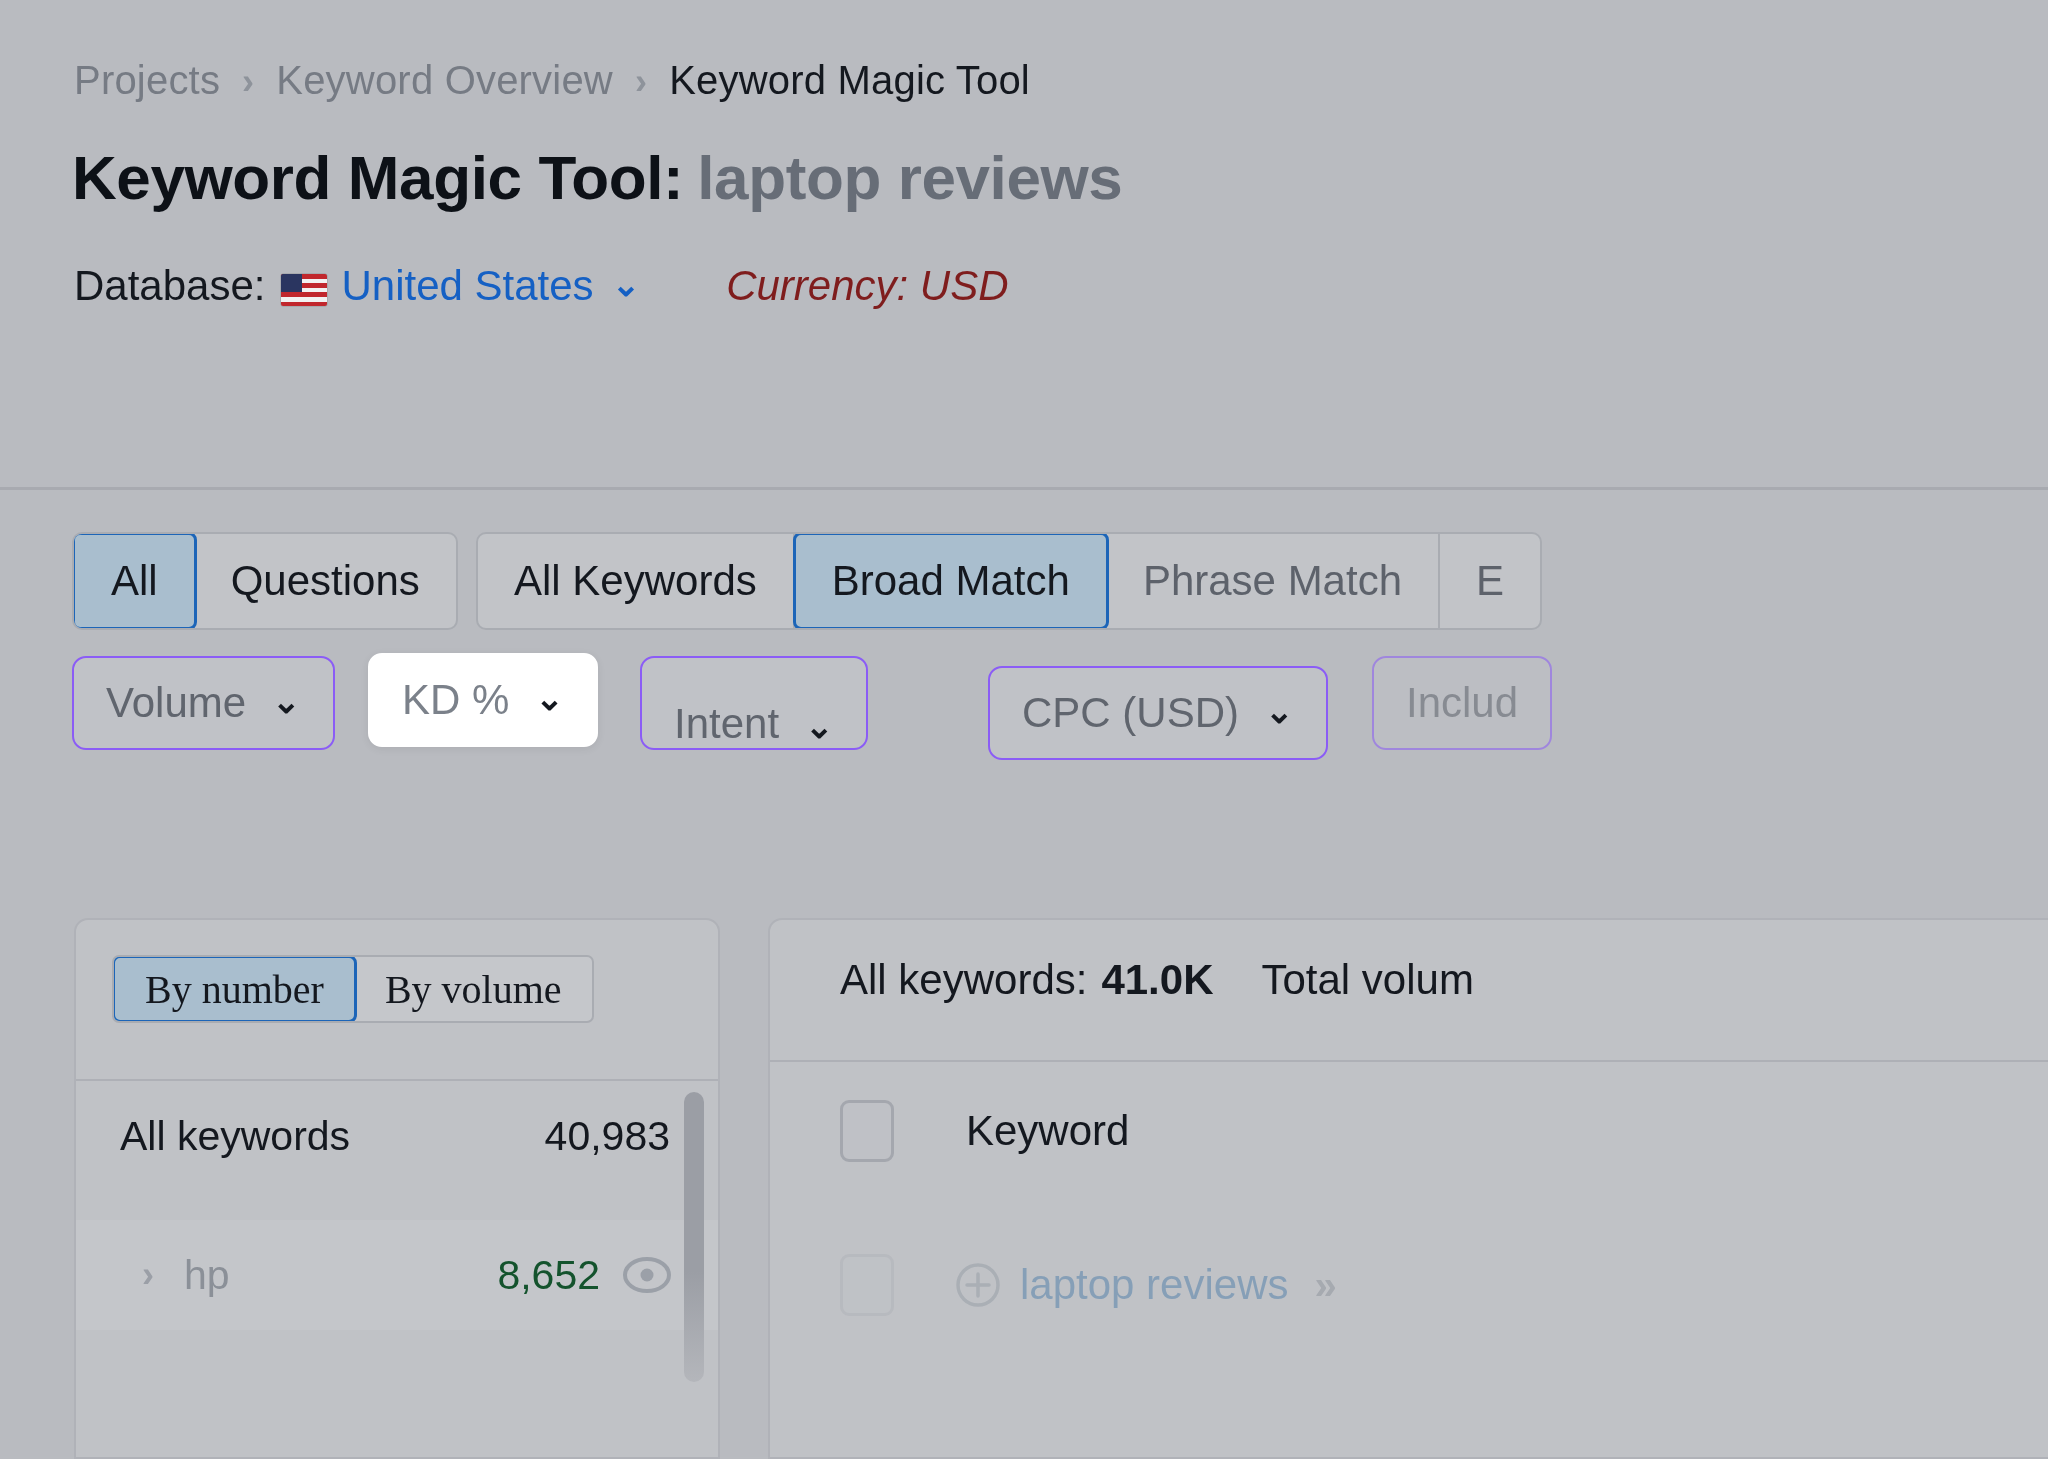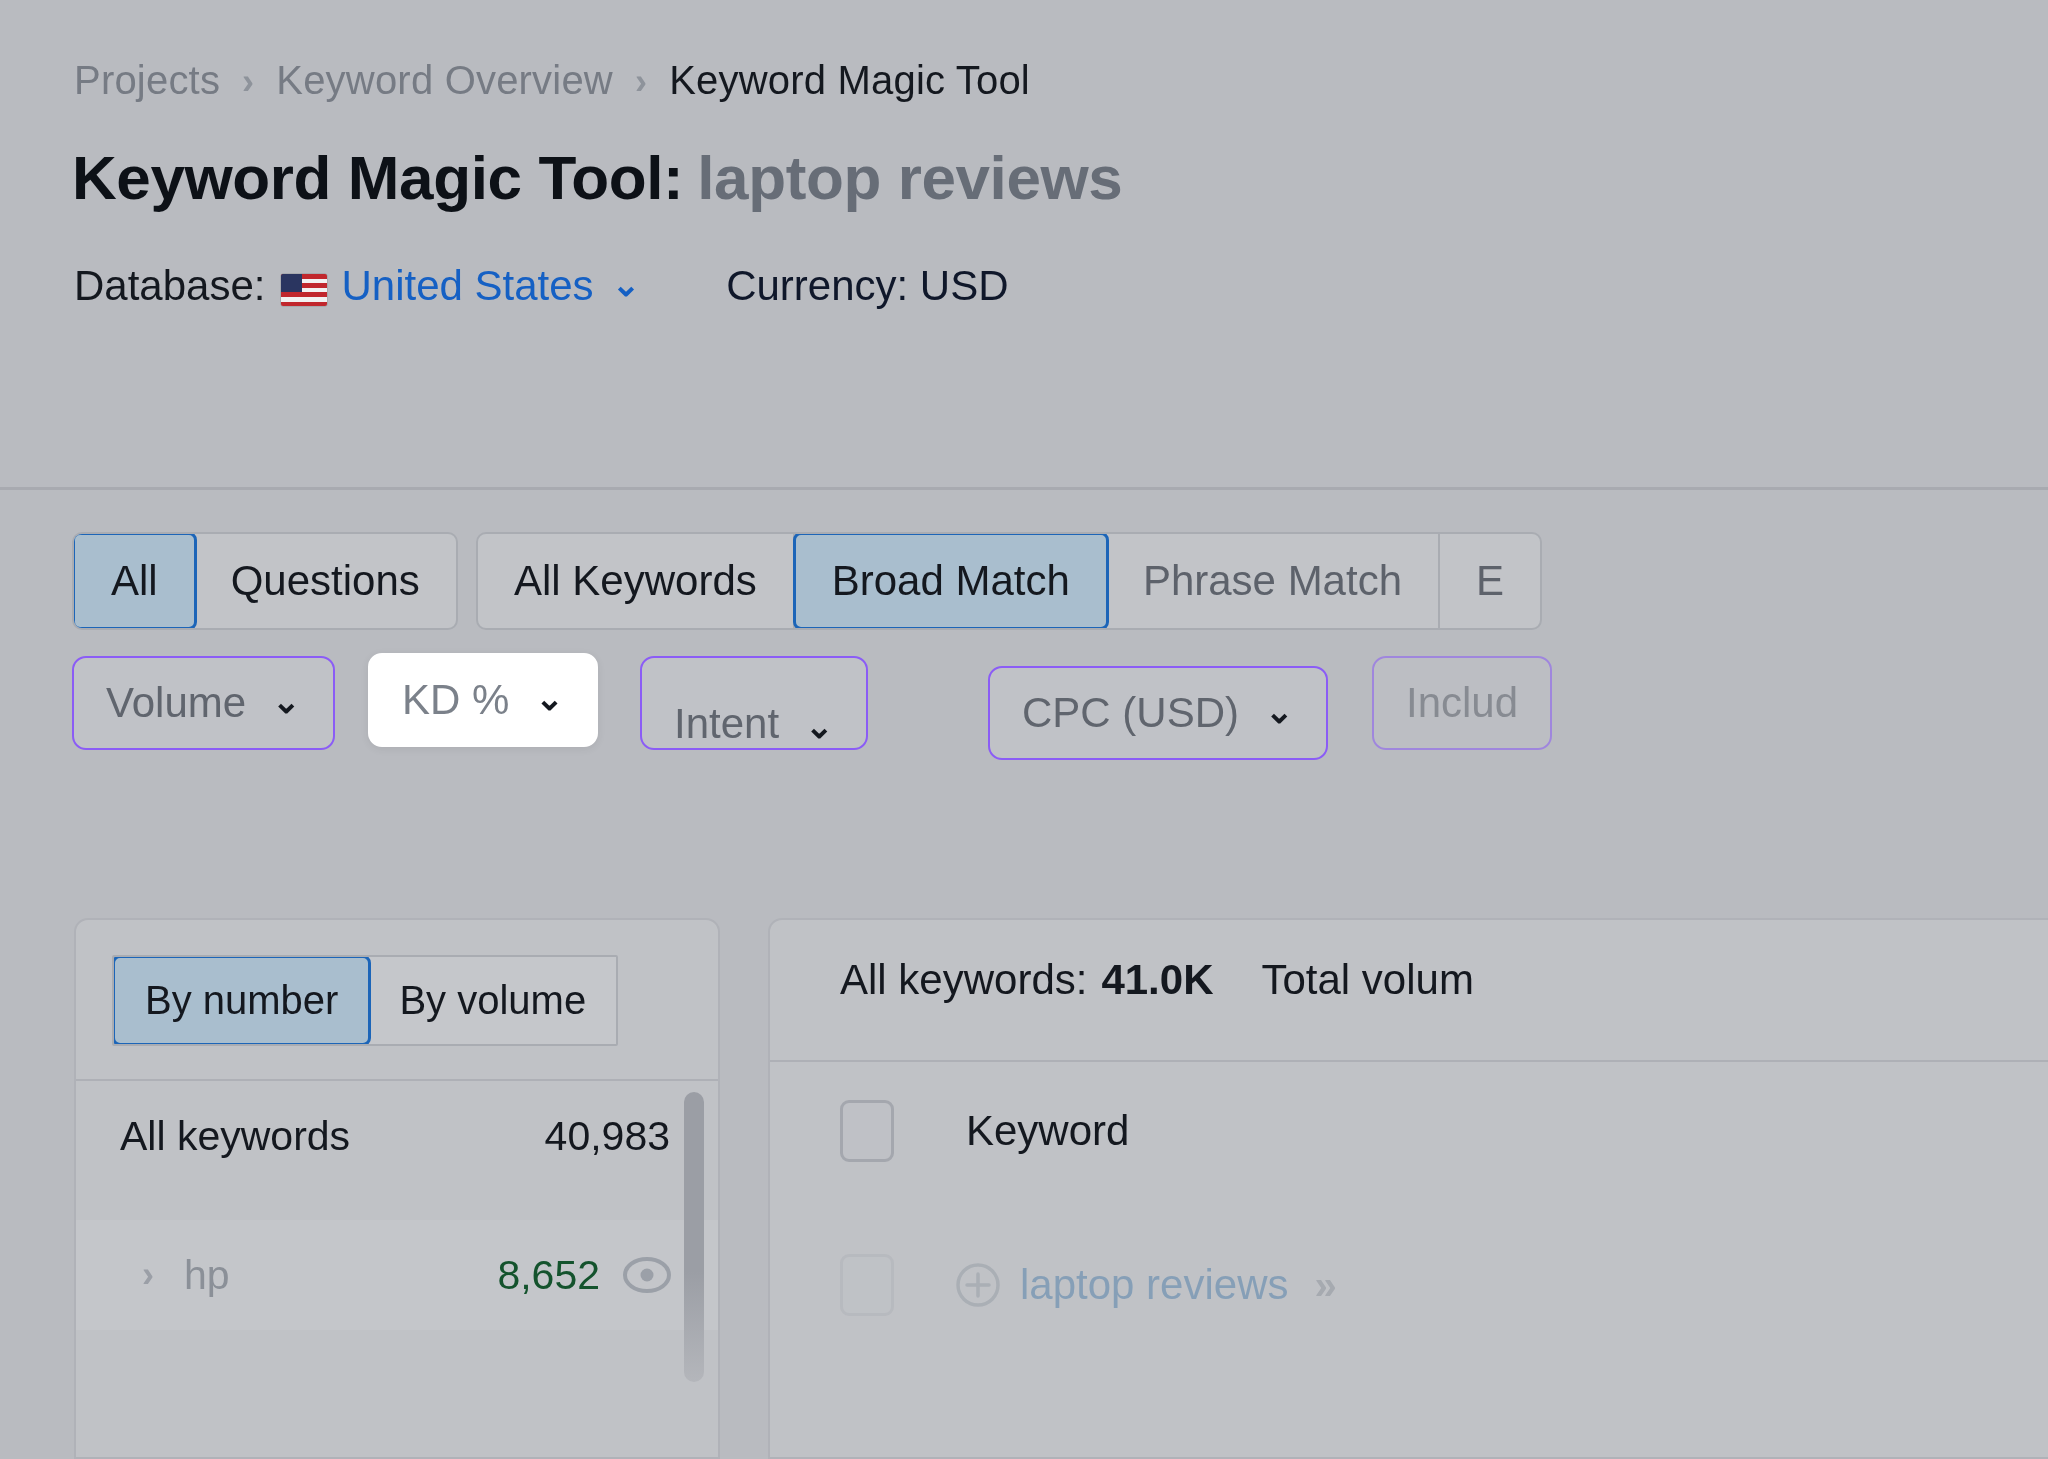"Currency: USD" #currency { color: #0f172a -> #7f1d1d; font-style: none -> italic }
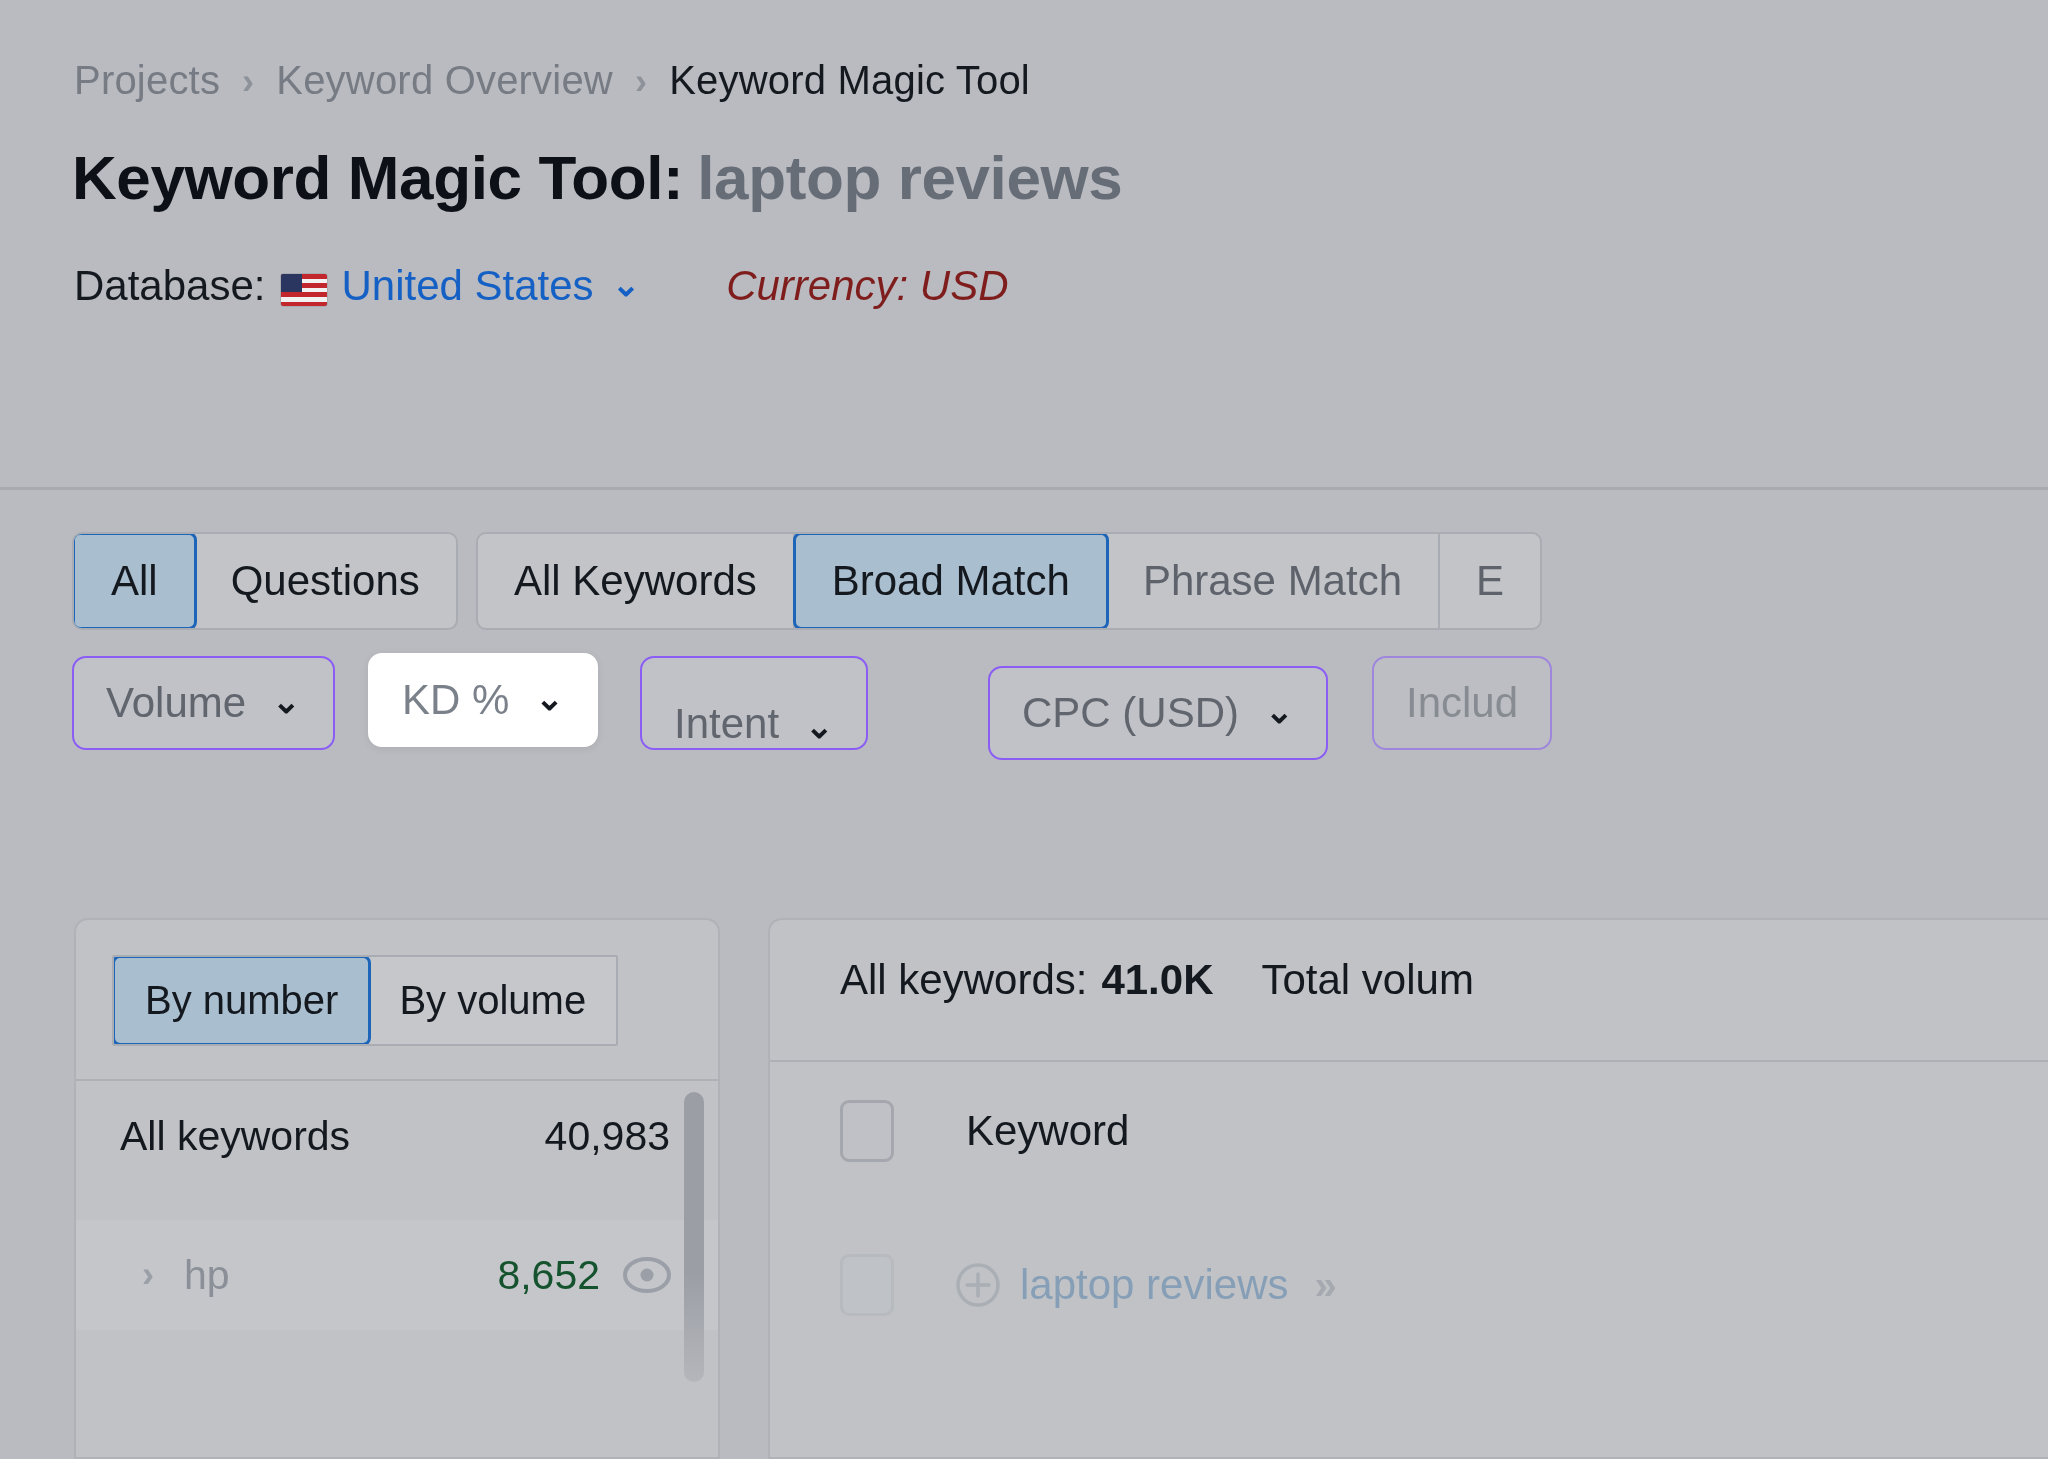"By number" #groupby-toggle { border-radius: 2px -> 7px; font-family: none -> Liberation Serif, serif; height: 91px -> 68px }
